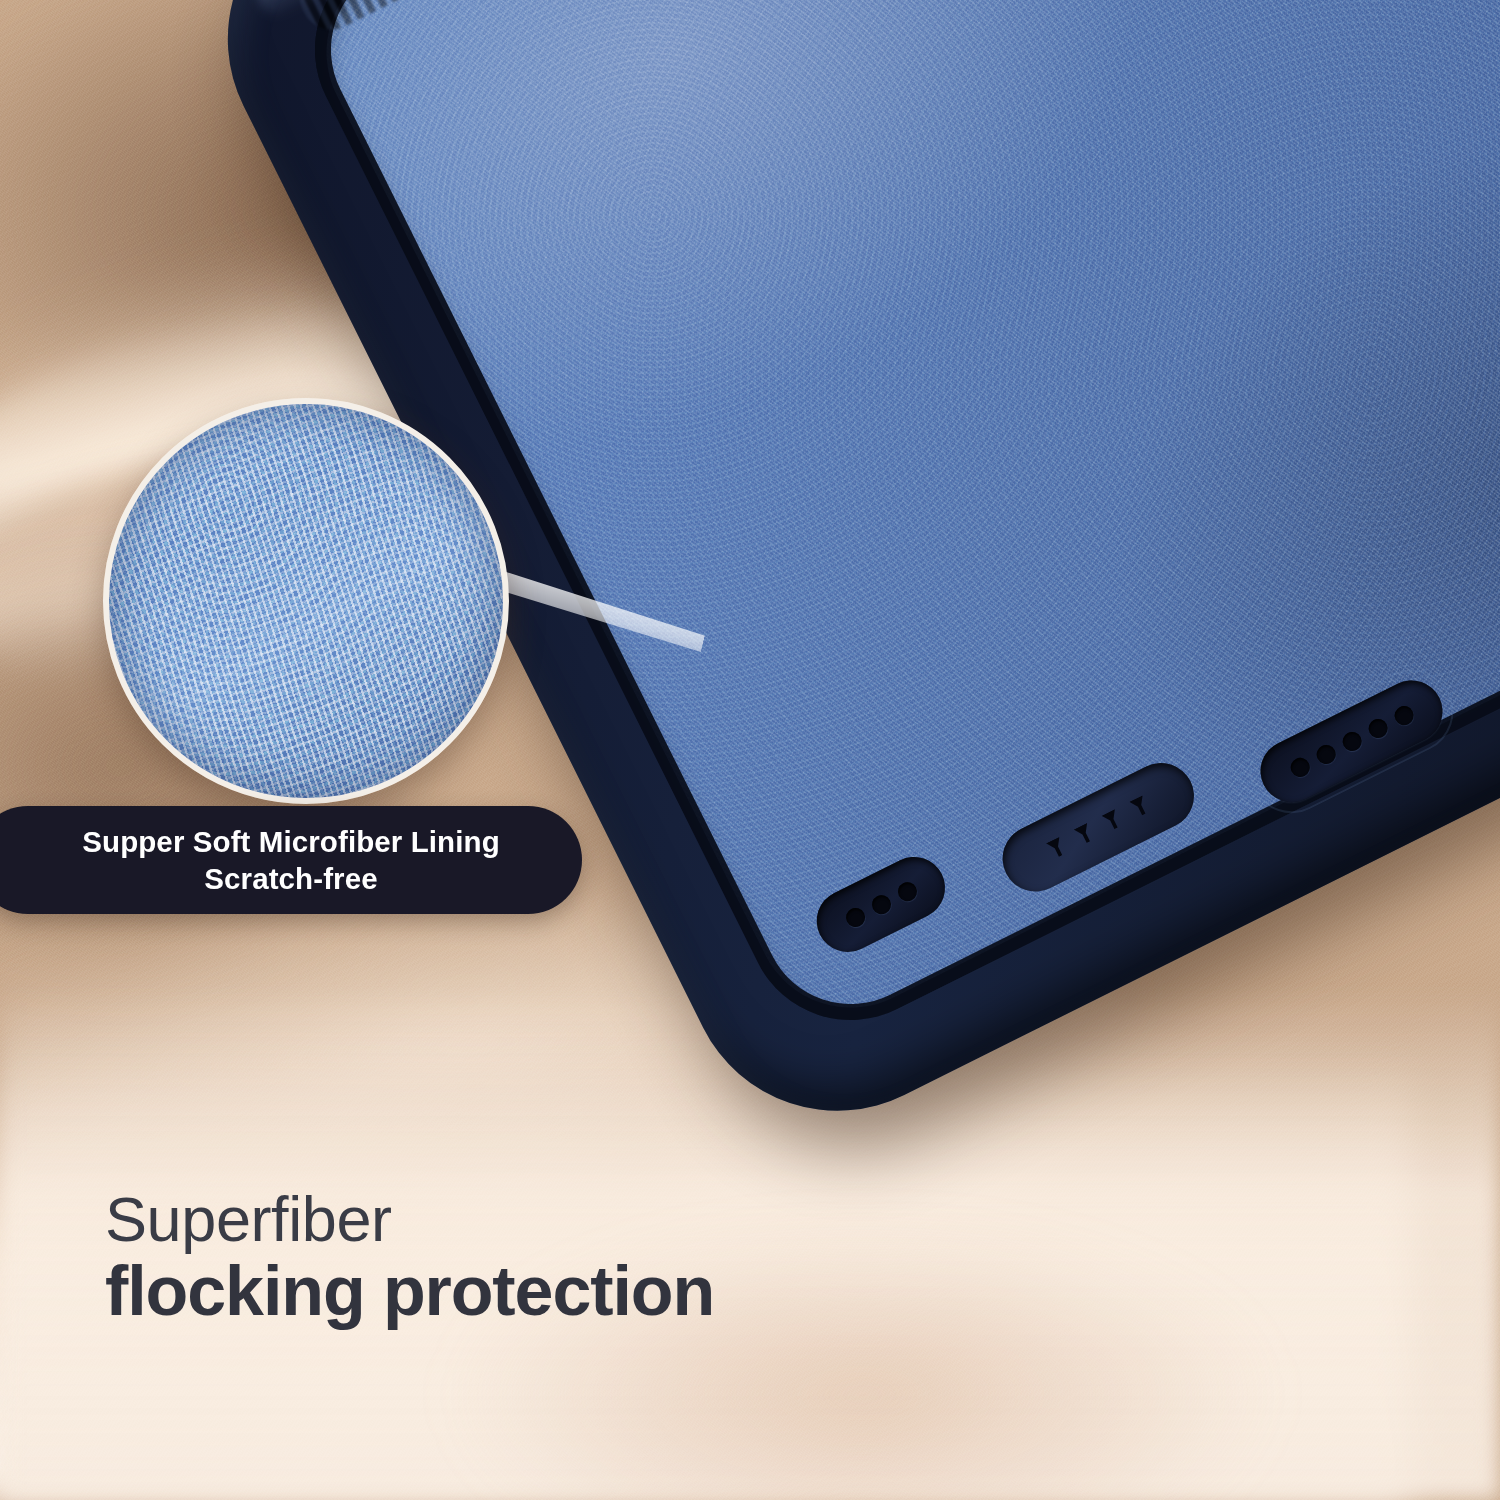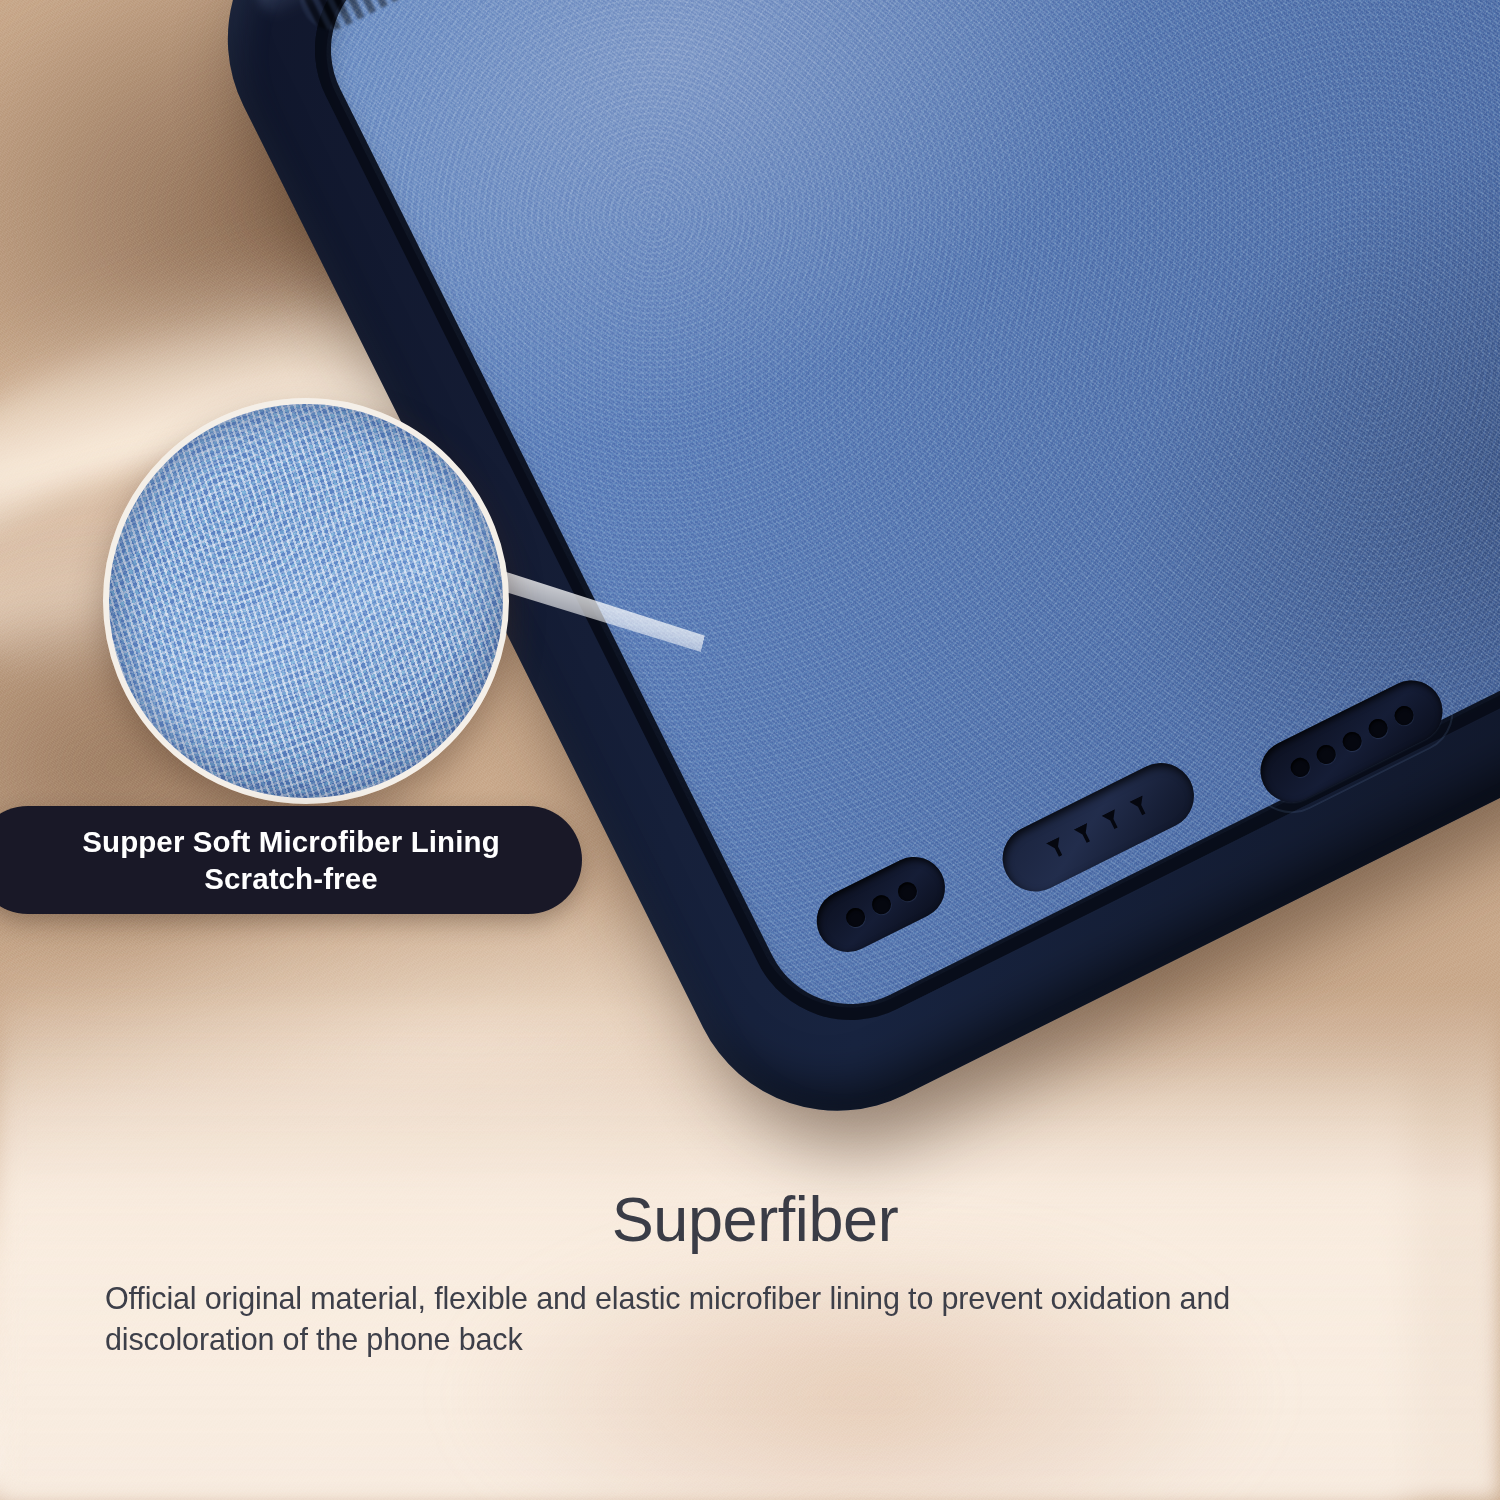"Superfiber" .h-light { text-align: center -> none }
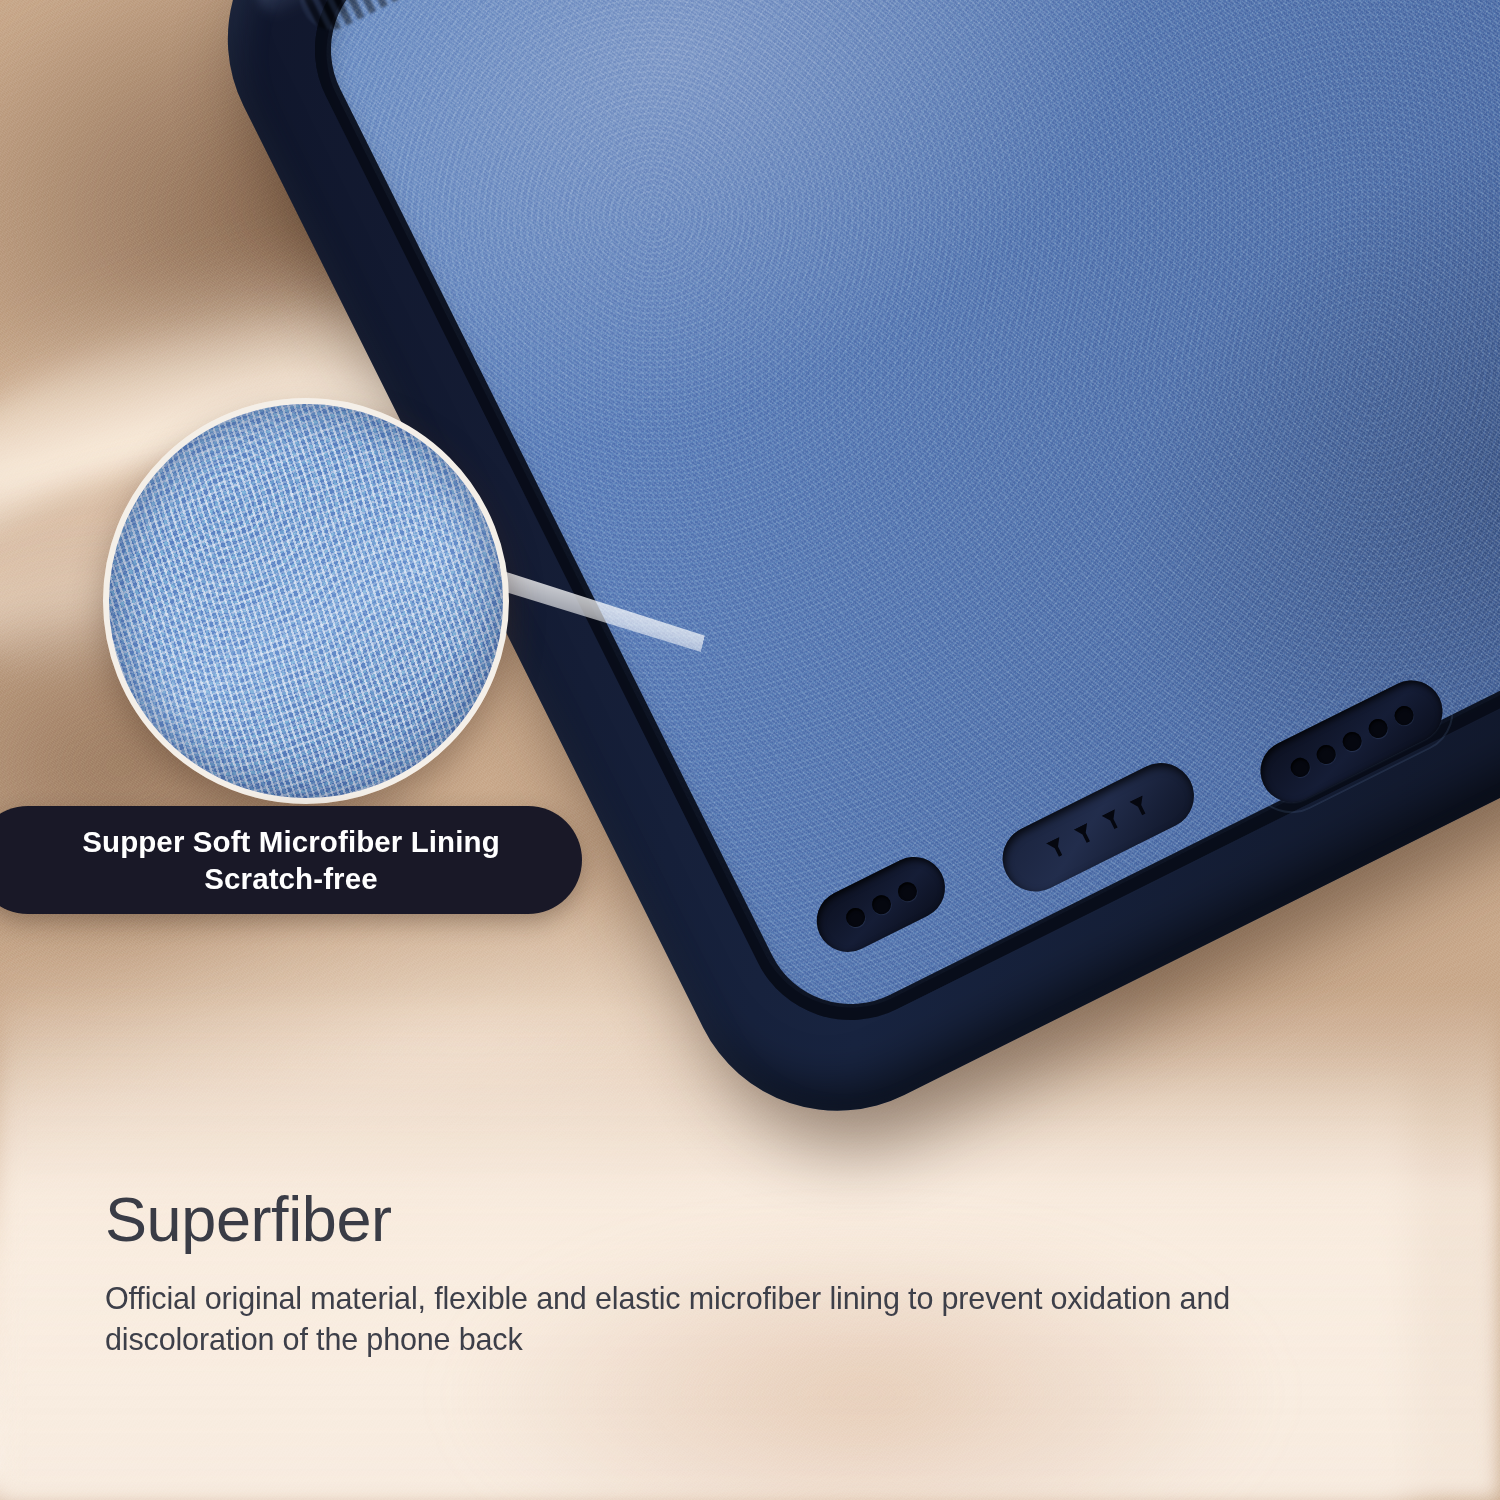"flocking protection" div.h-bold { html: none -> <div>flocking protection</div> }
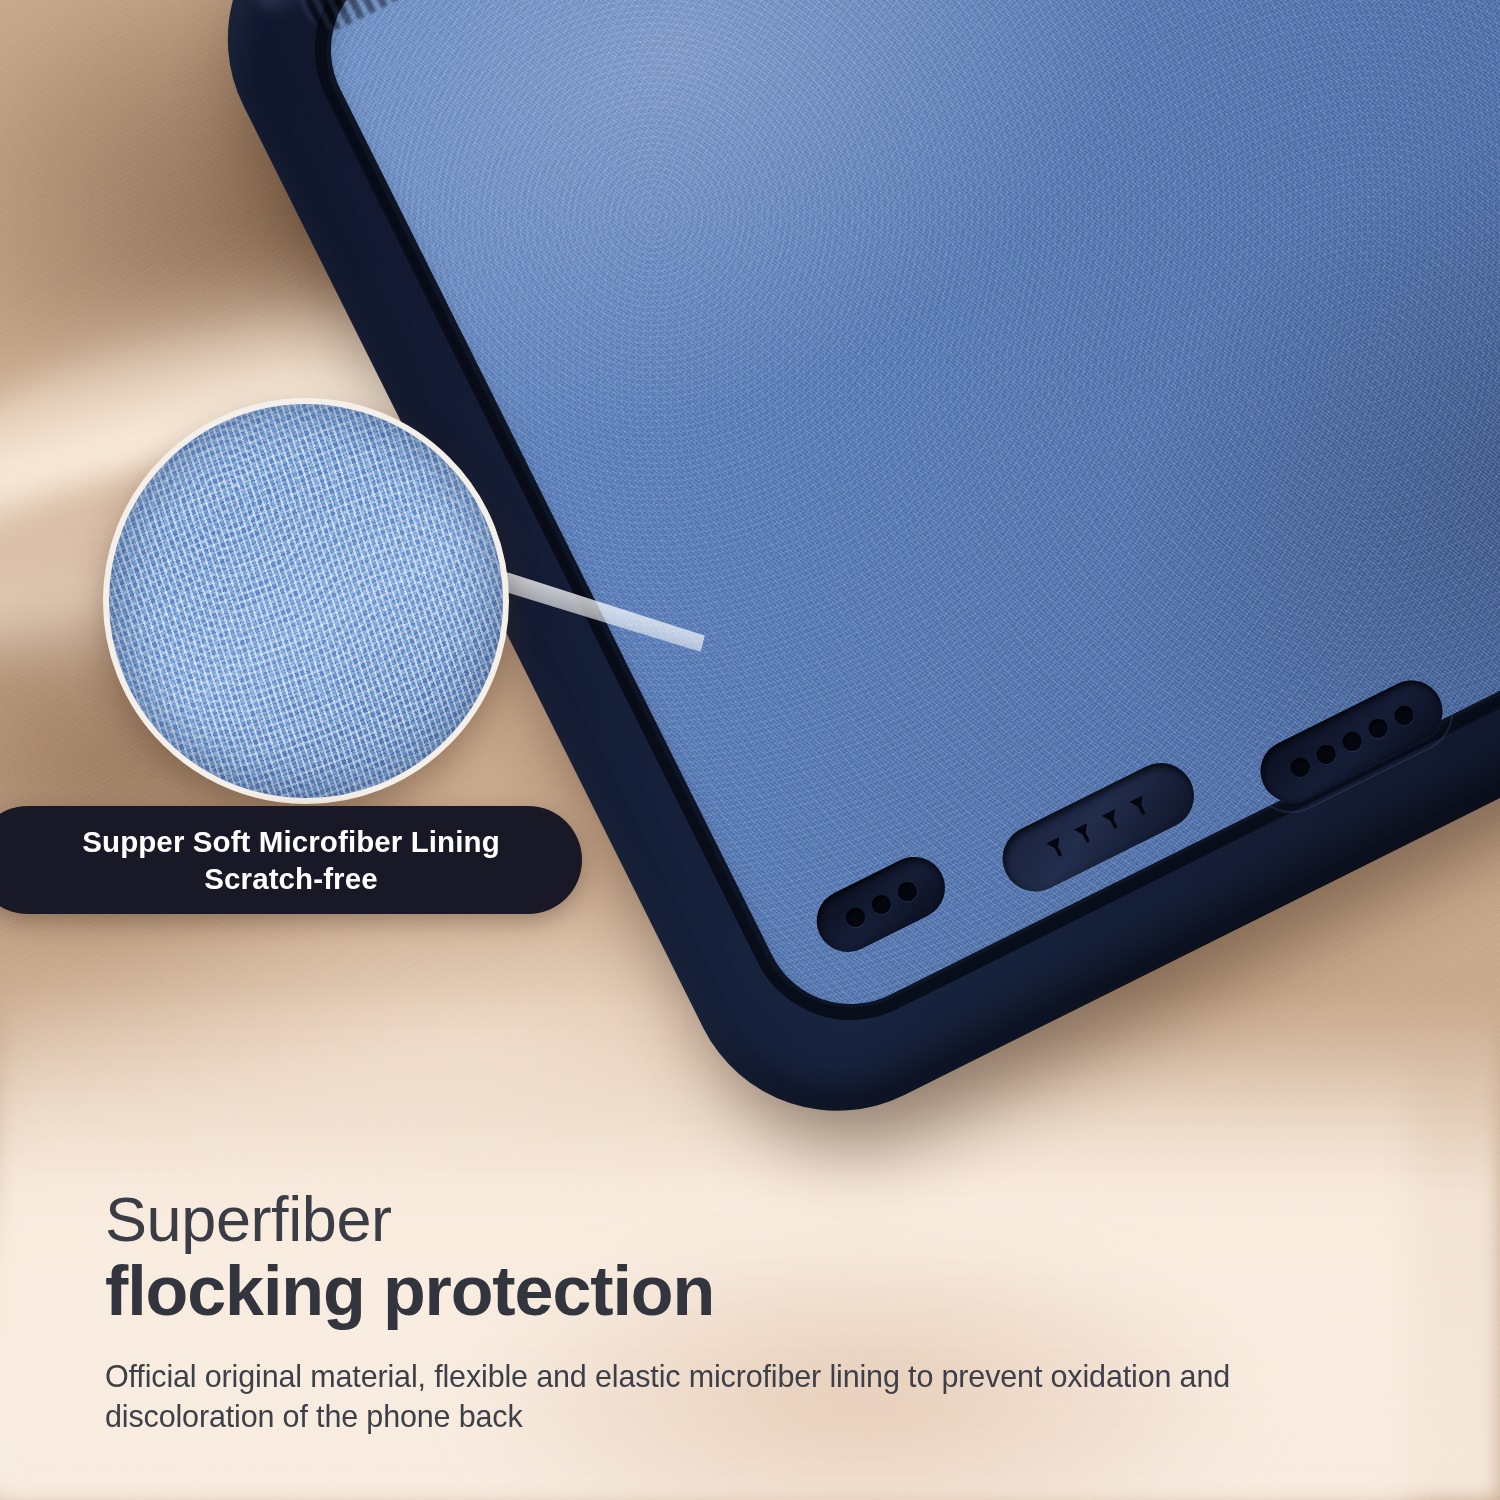"Official original material, flexible and" div.body-copy { html: <div>Official original material, flexible and elastic microfiber lining to prevent oxidation and discoloration of the phone back</div> -> none }
